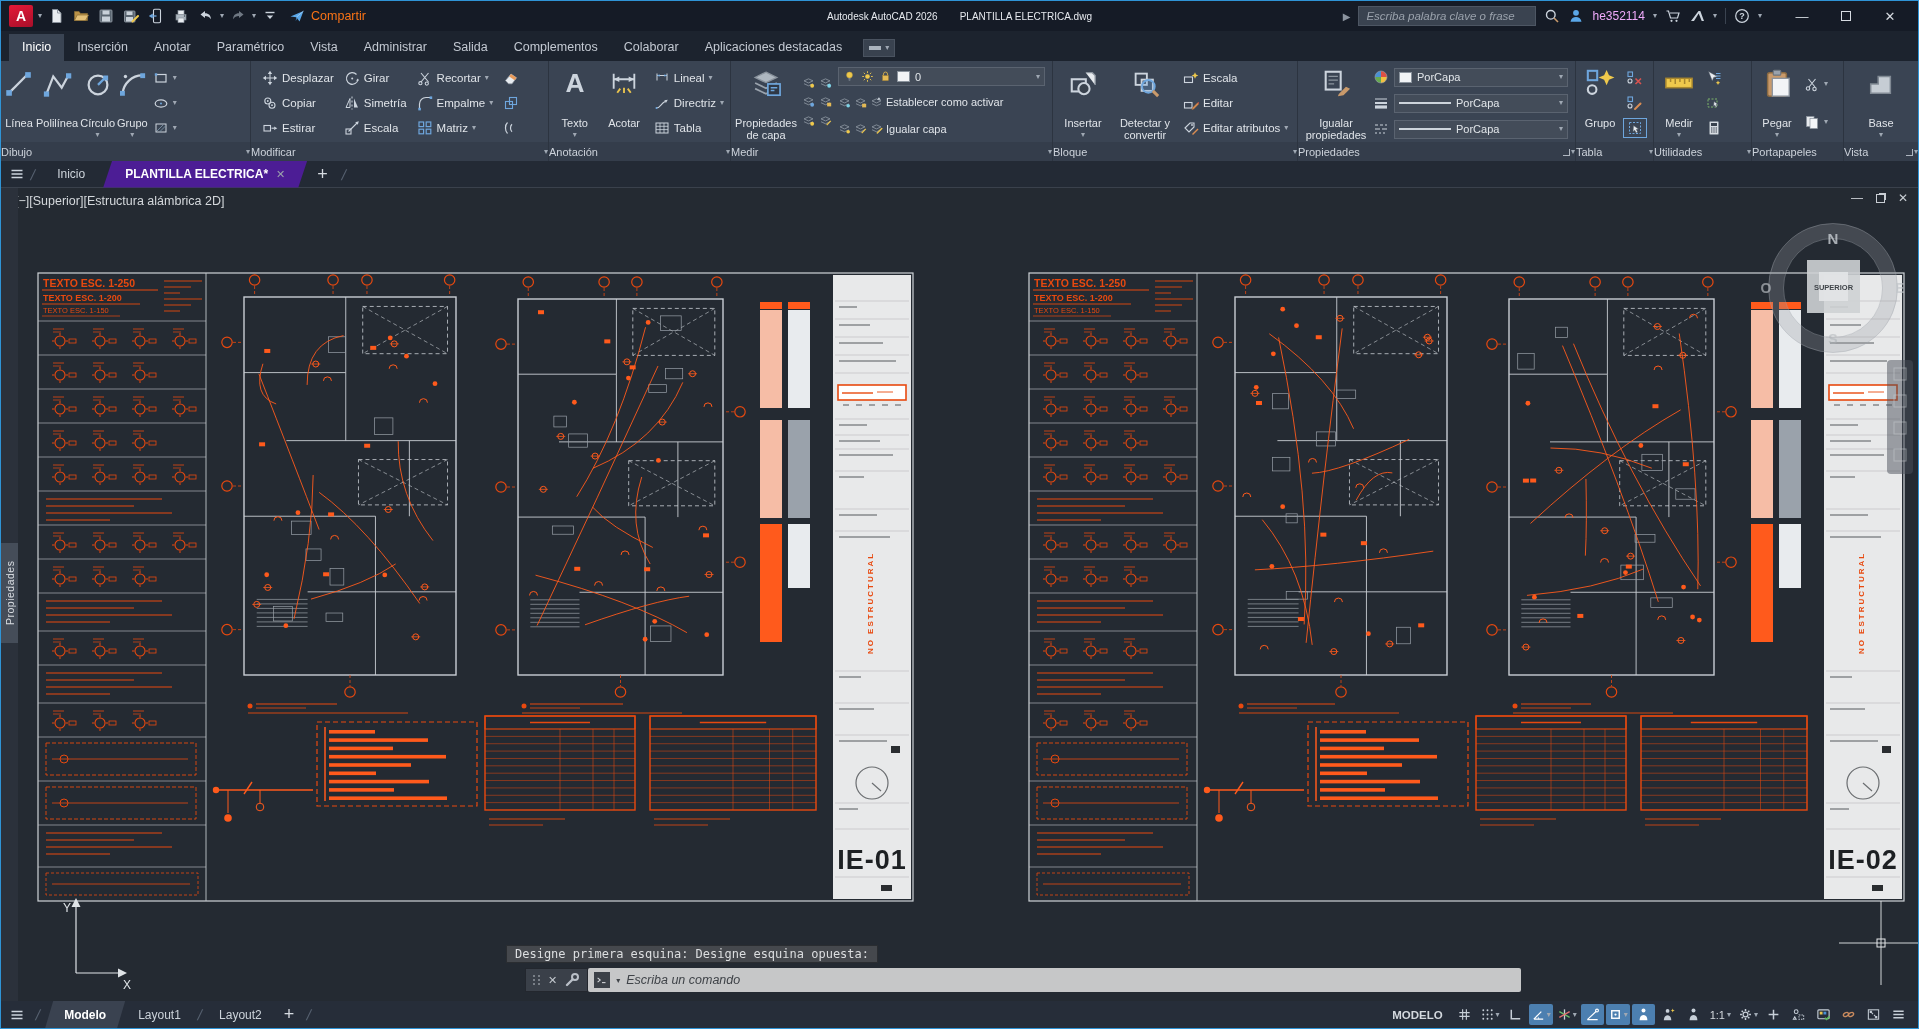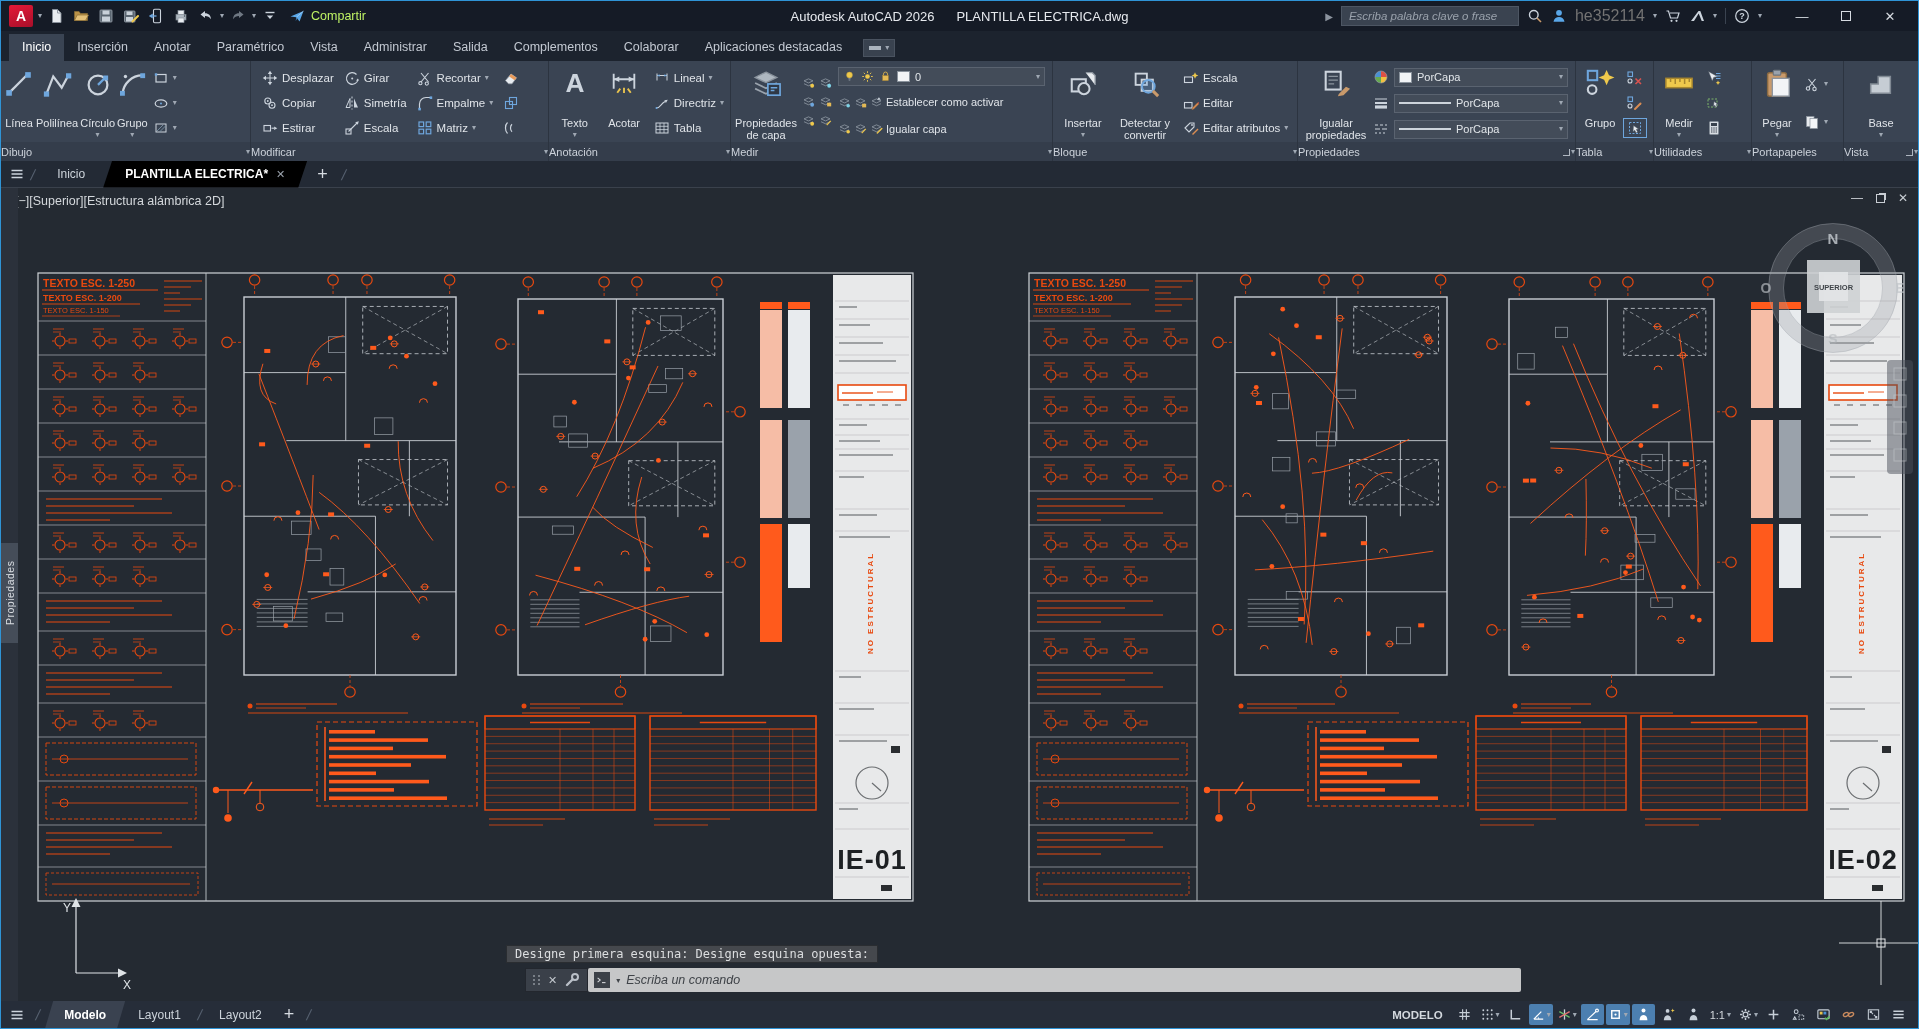"Compartir" .share { color: #bef264 -> #f97316 }
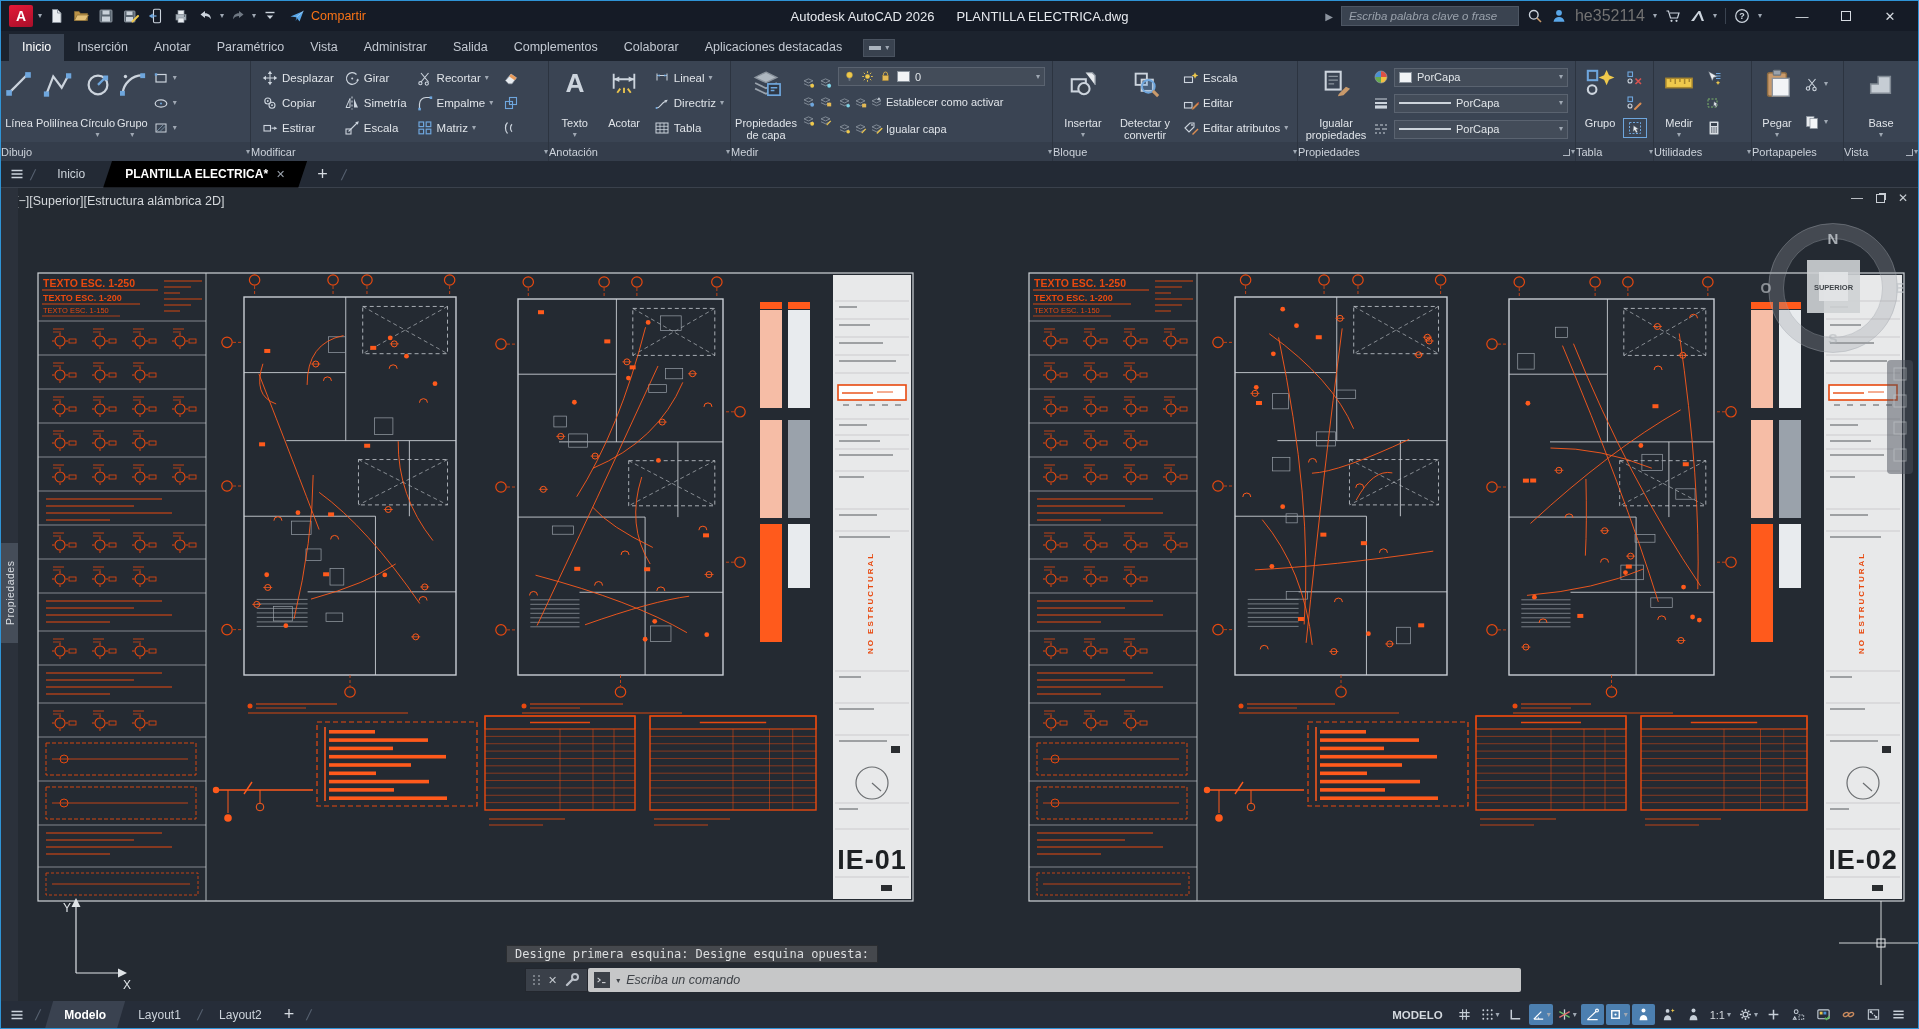"Autodesk AutoCAD 2026" .wintitle { font-size: 13px -> 10px }
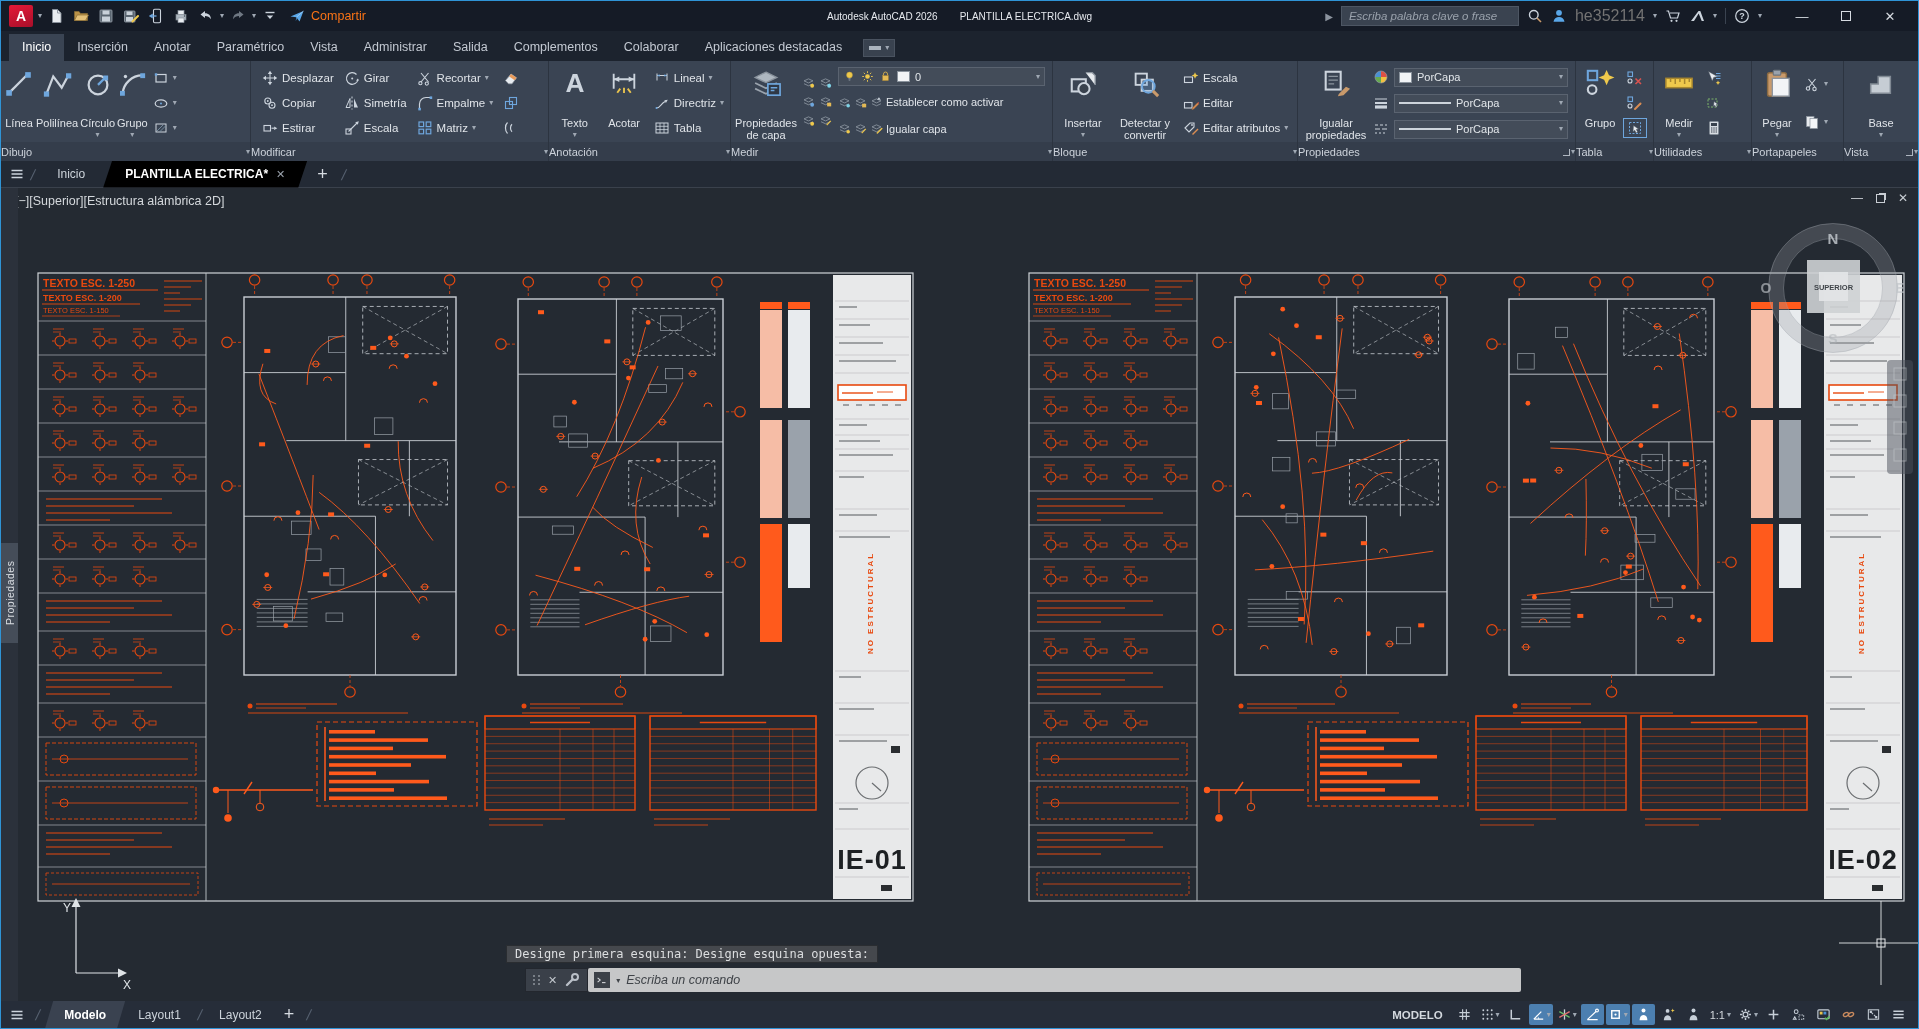"he352114" .user { color: #737373 -> #f0abfc; font-size: 16px -> 12px }
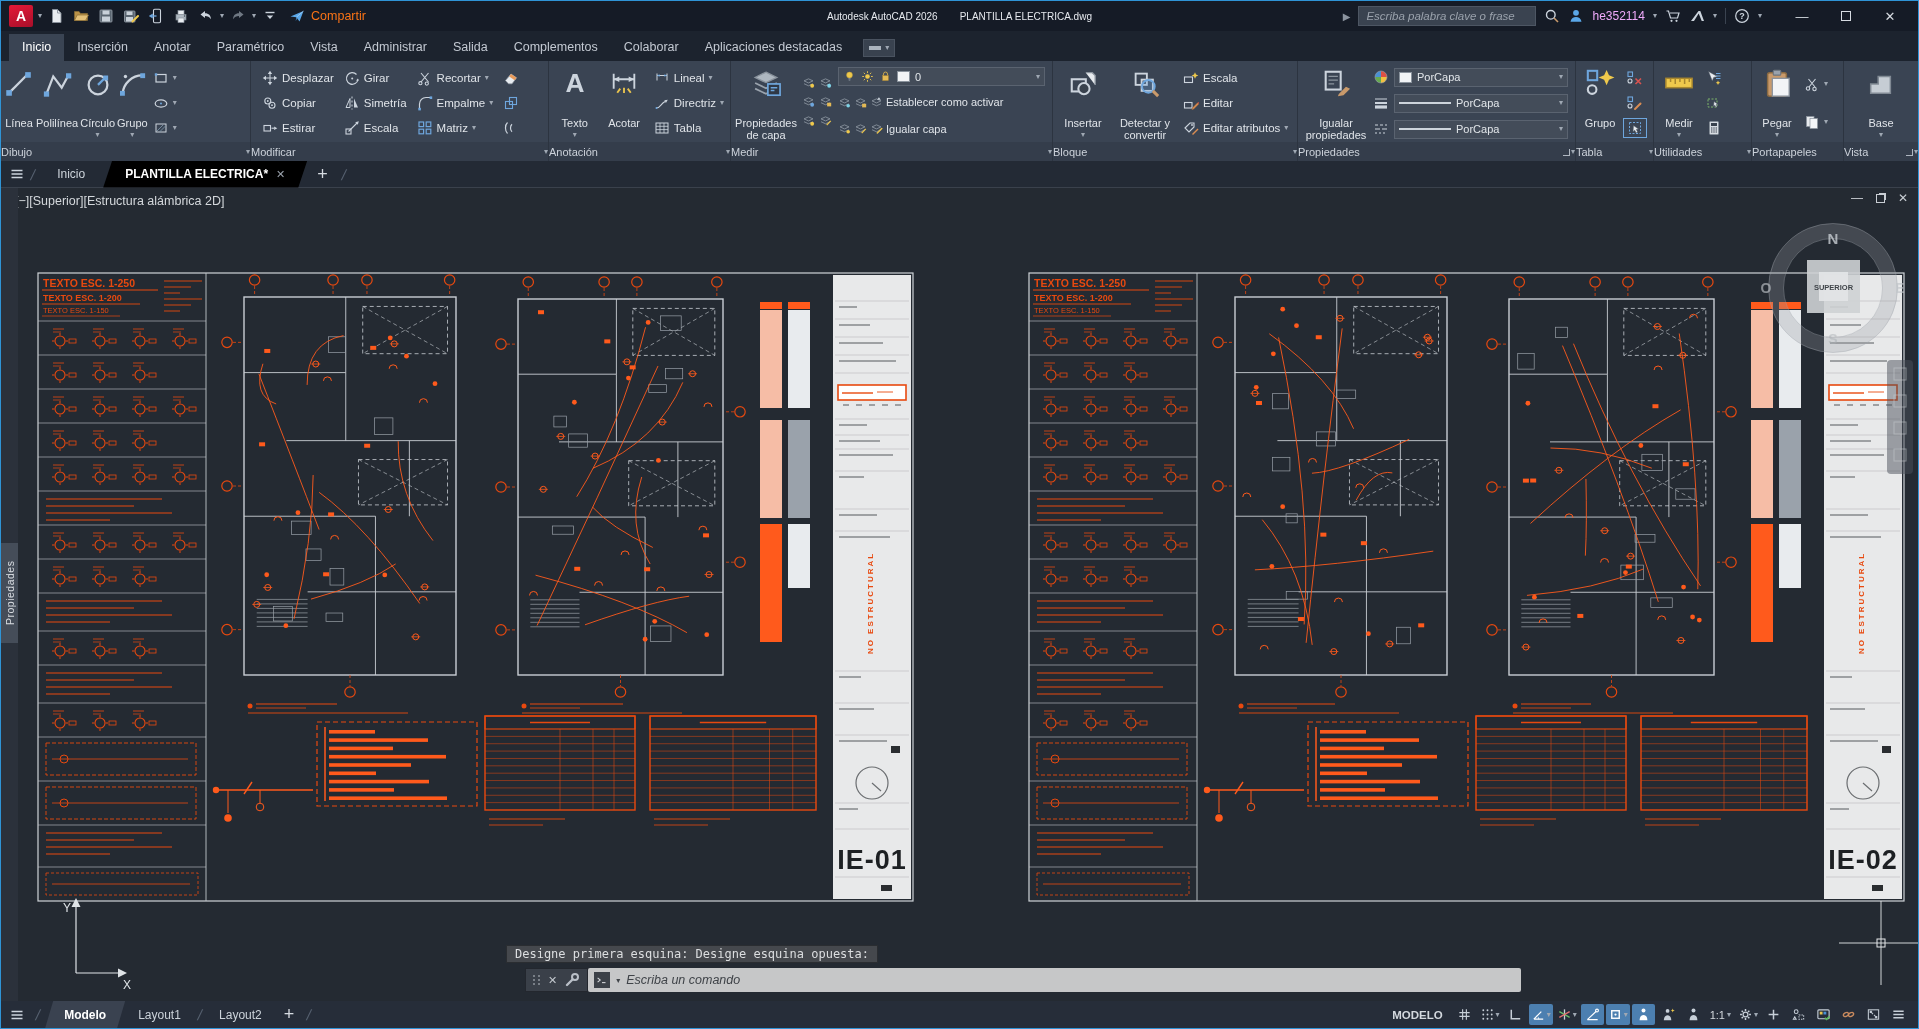"PLANTILLA ELECTRICA*" .ftab.active { background: #000000 -> #4c1d95 }
